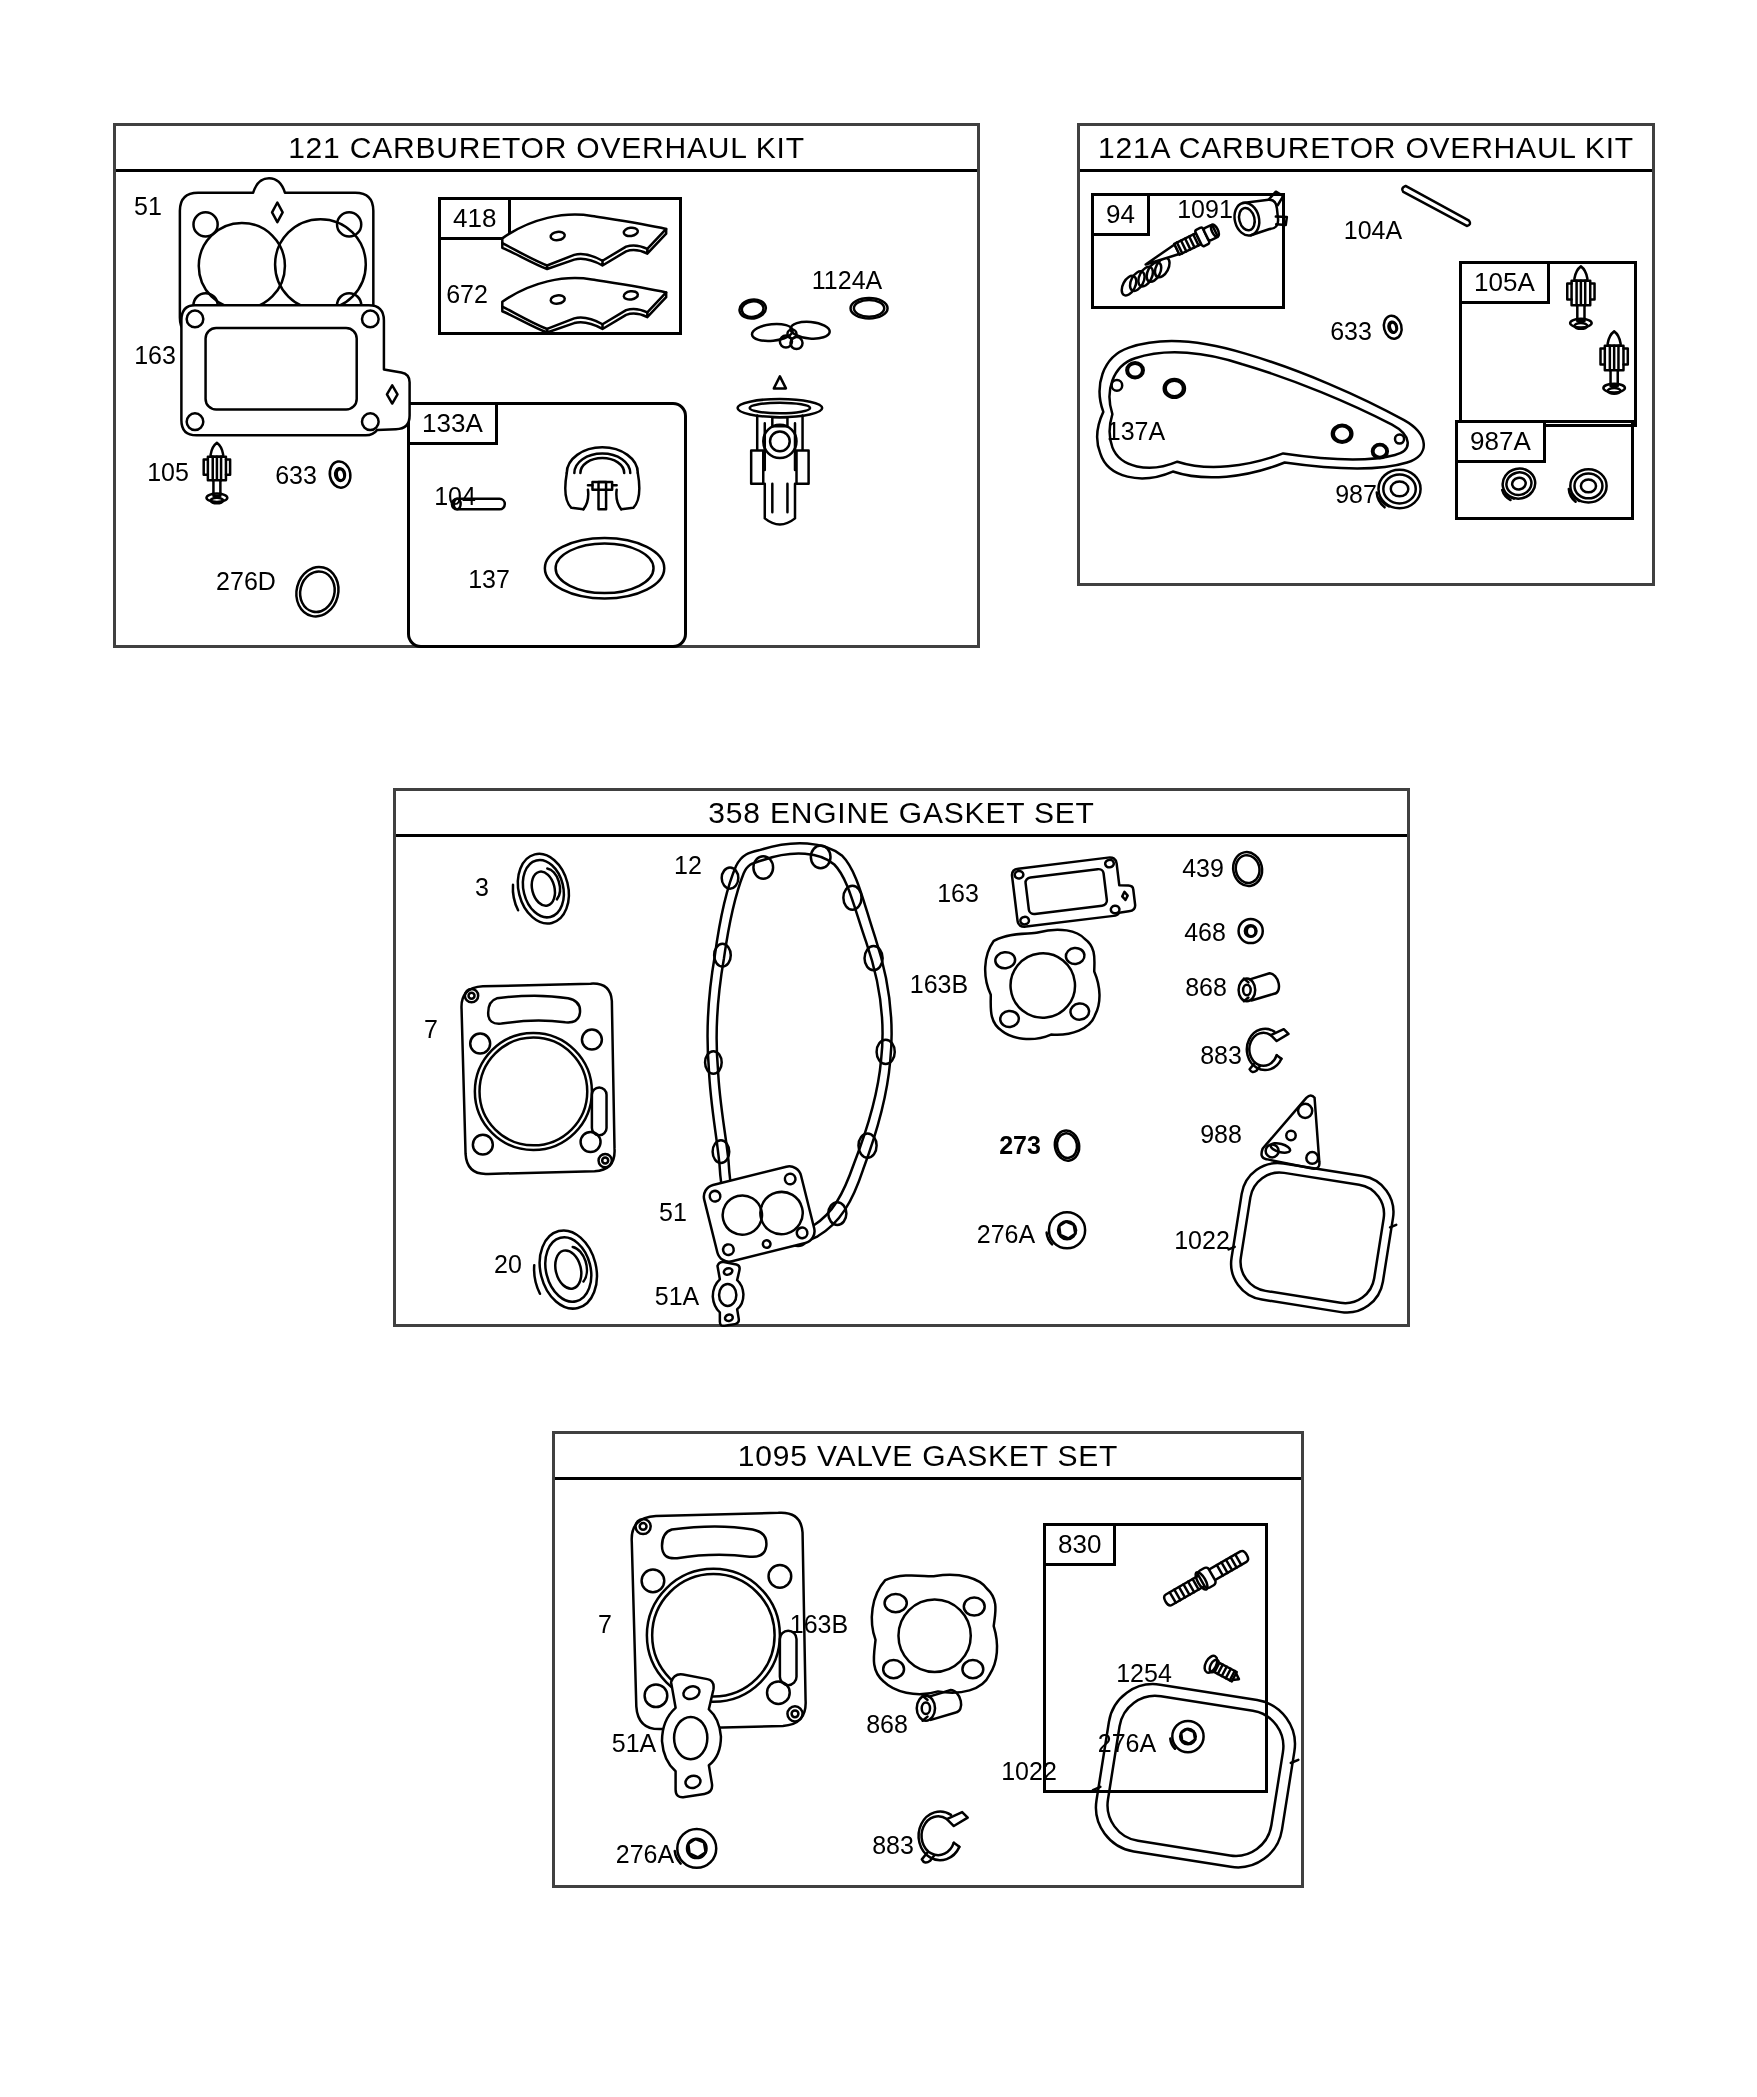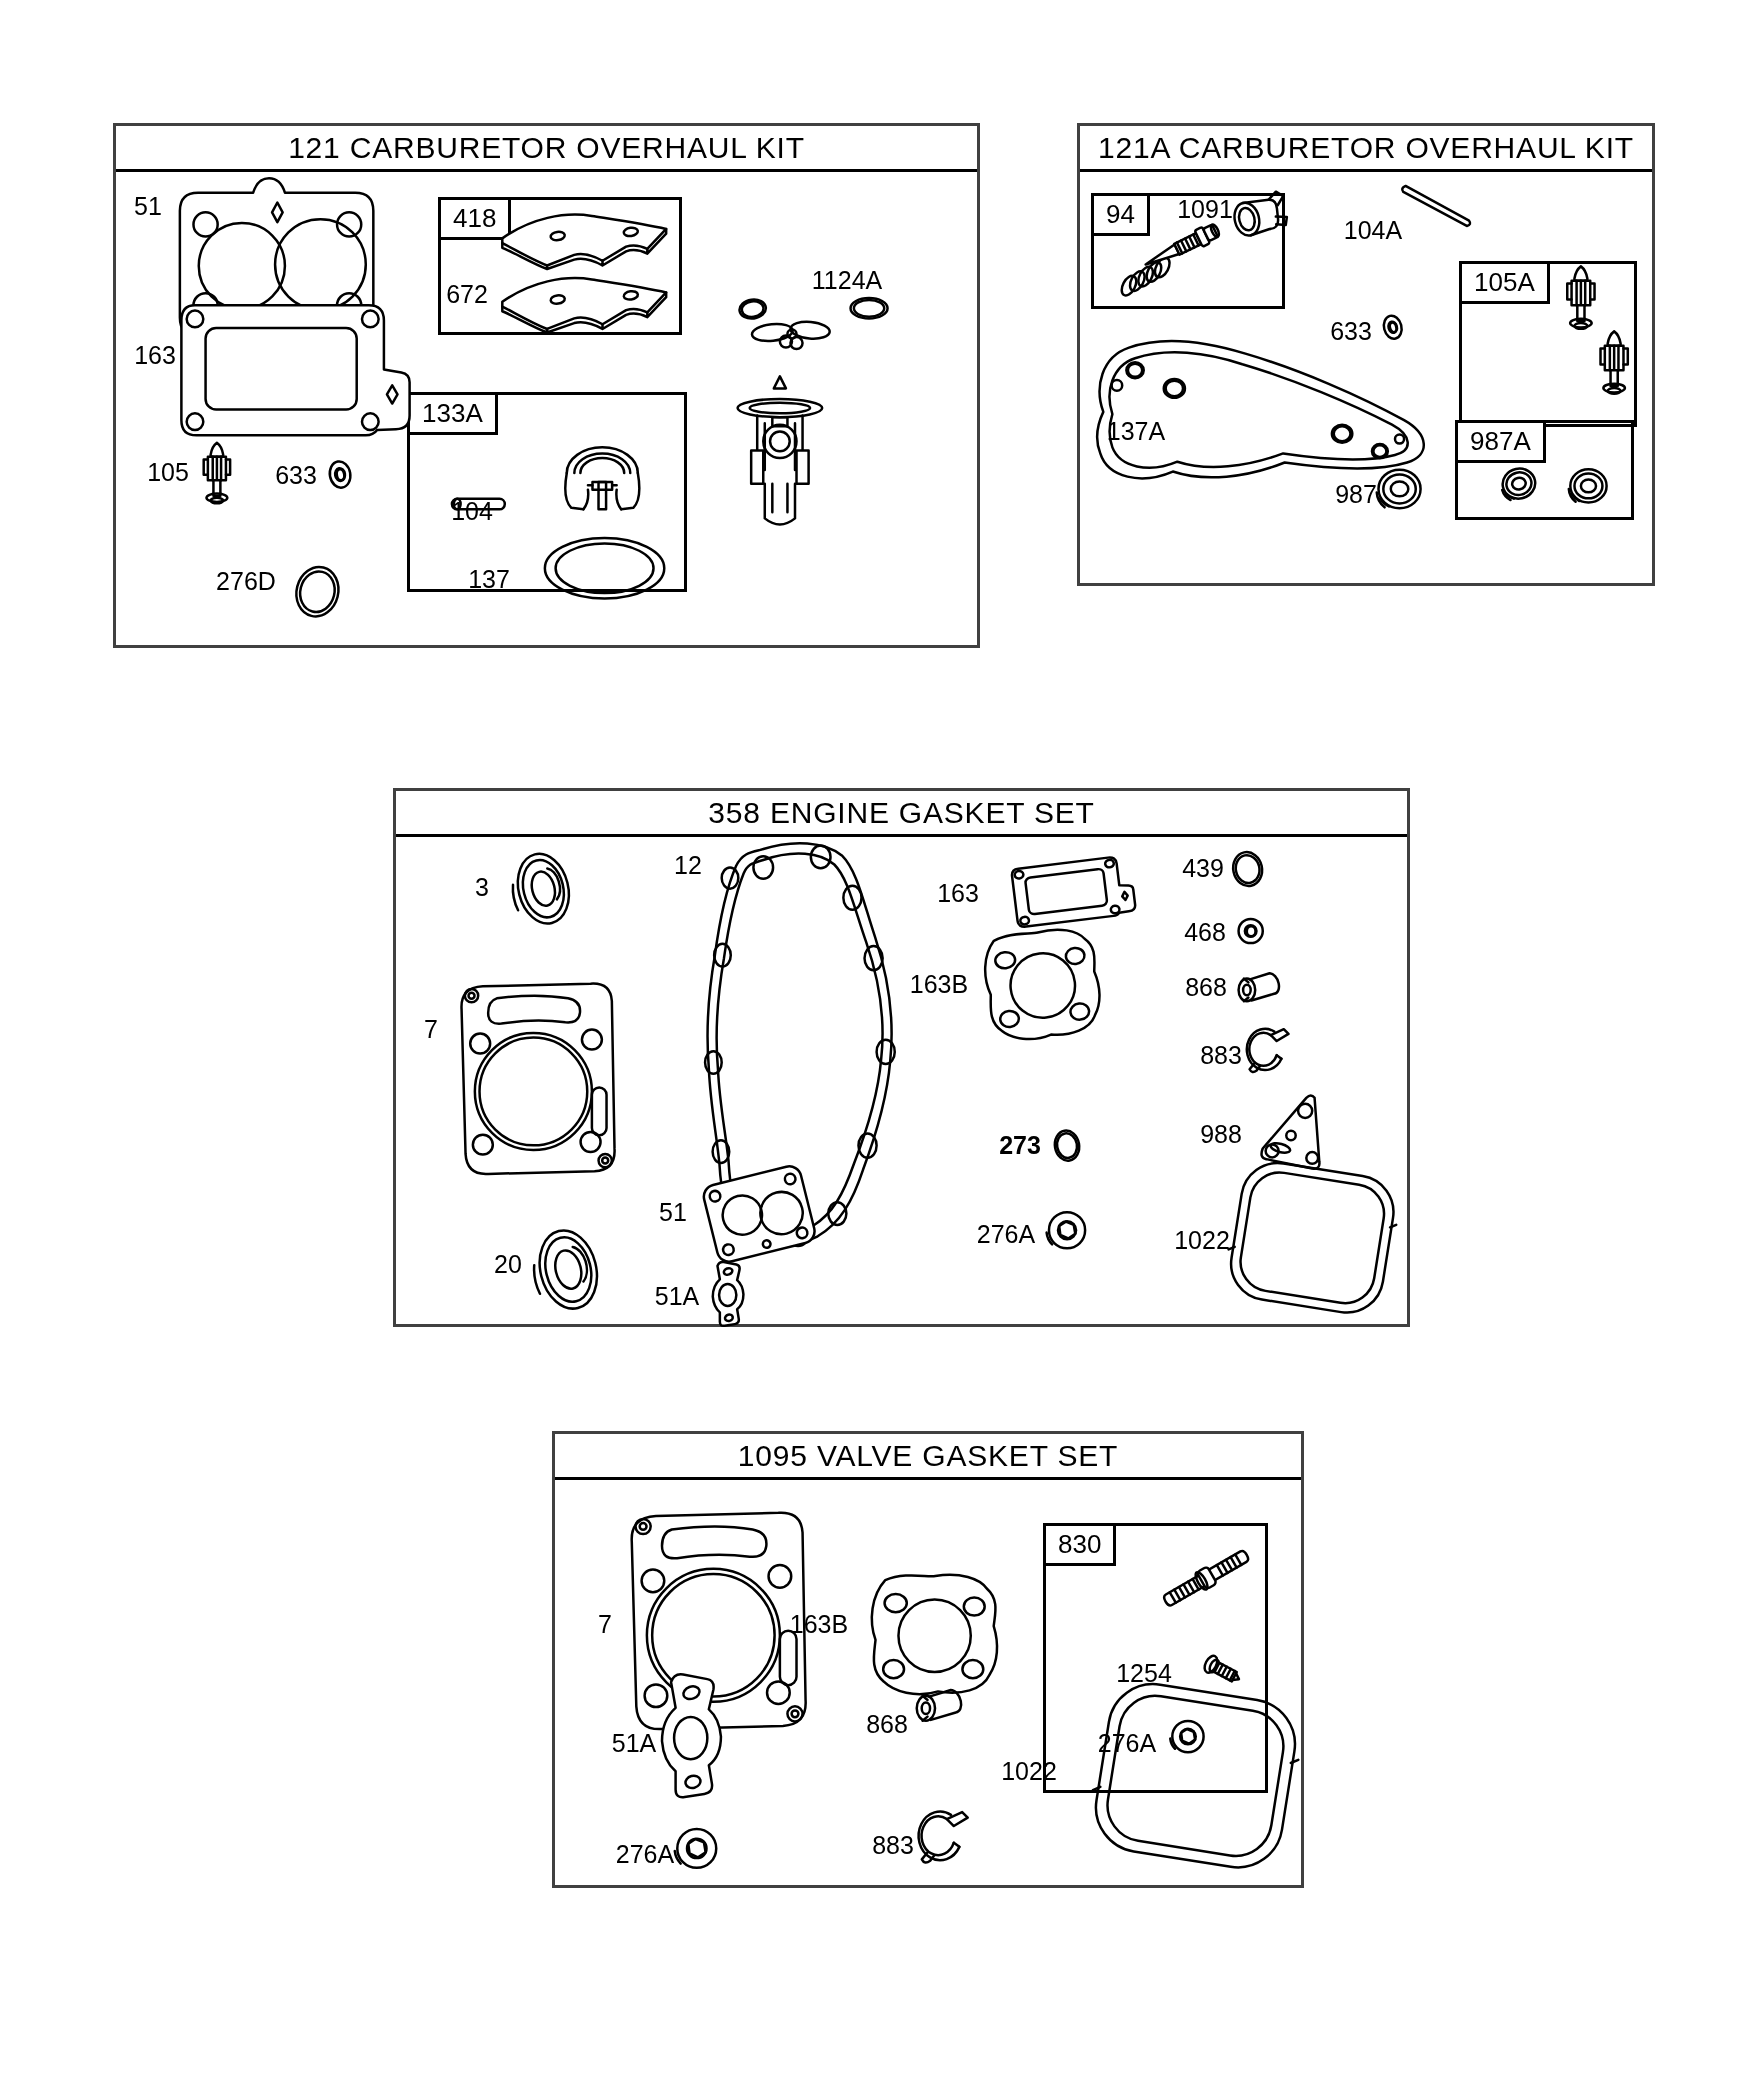"133A" div.sbox { border-radius: none -> 14px; height: 200px -> 246px; top: 392px -> 402px }
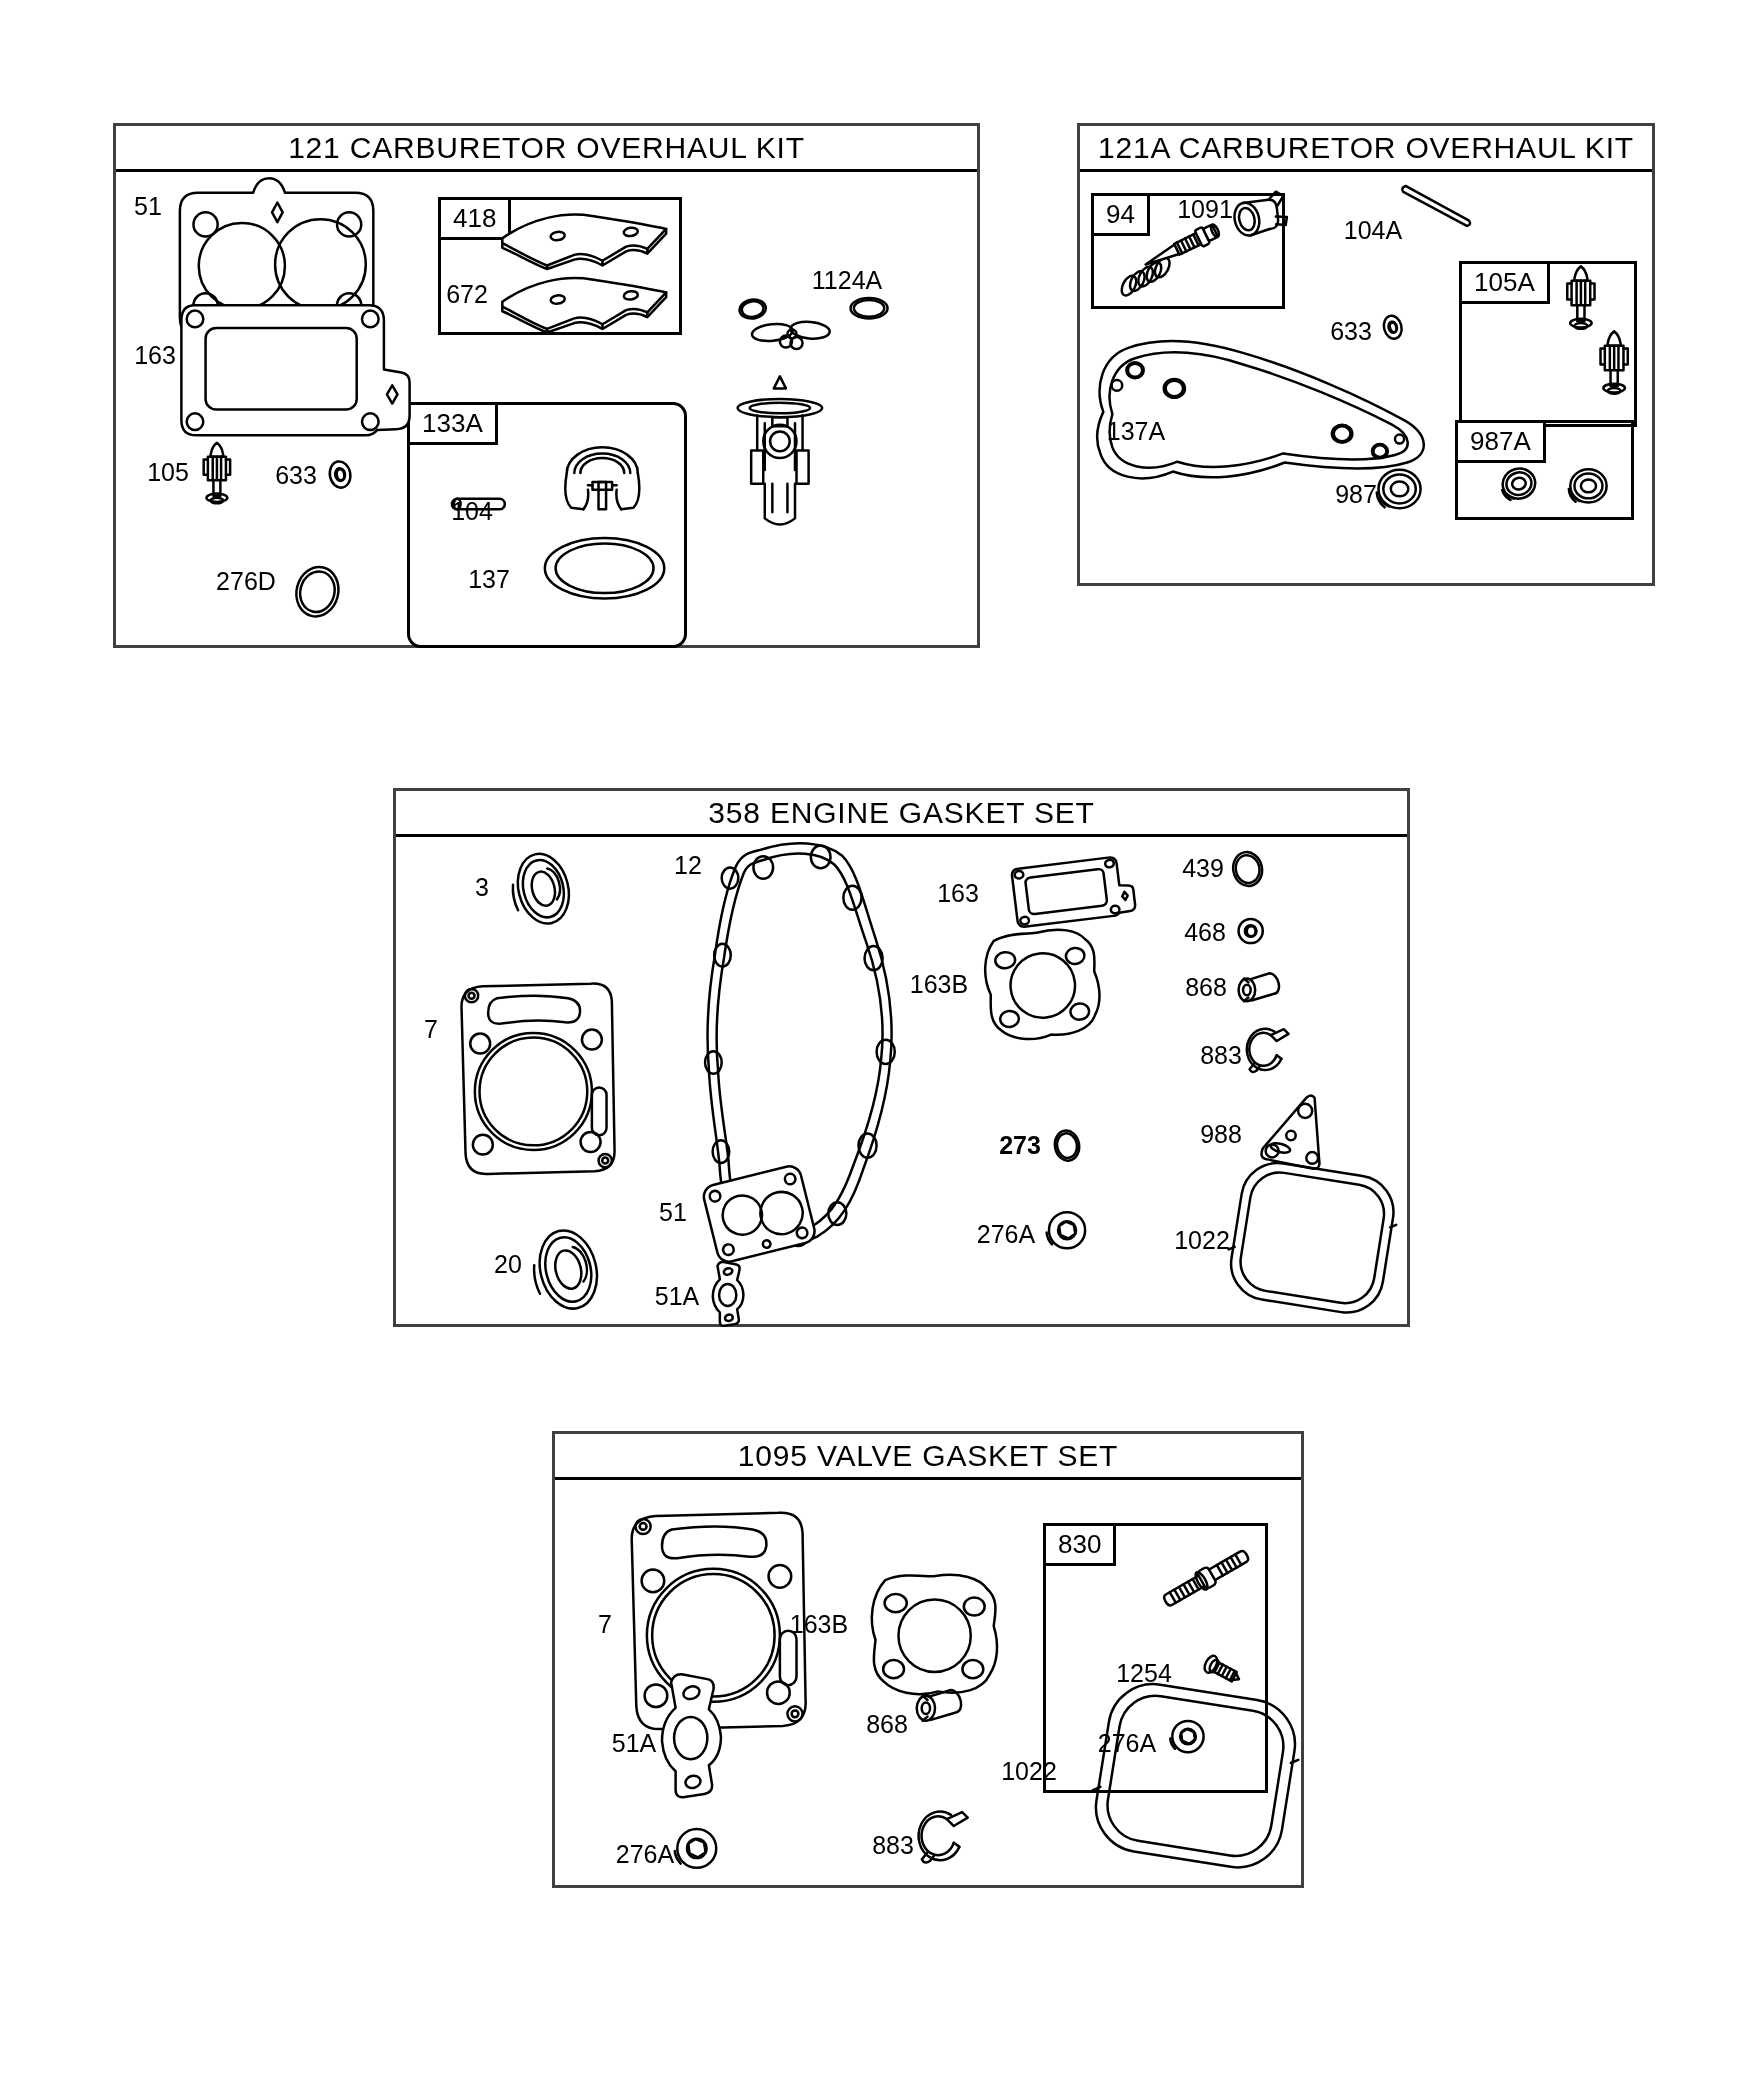"104" span.lbl { margin-left: 17px -> none; top: 511px -> 496px }
